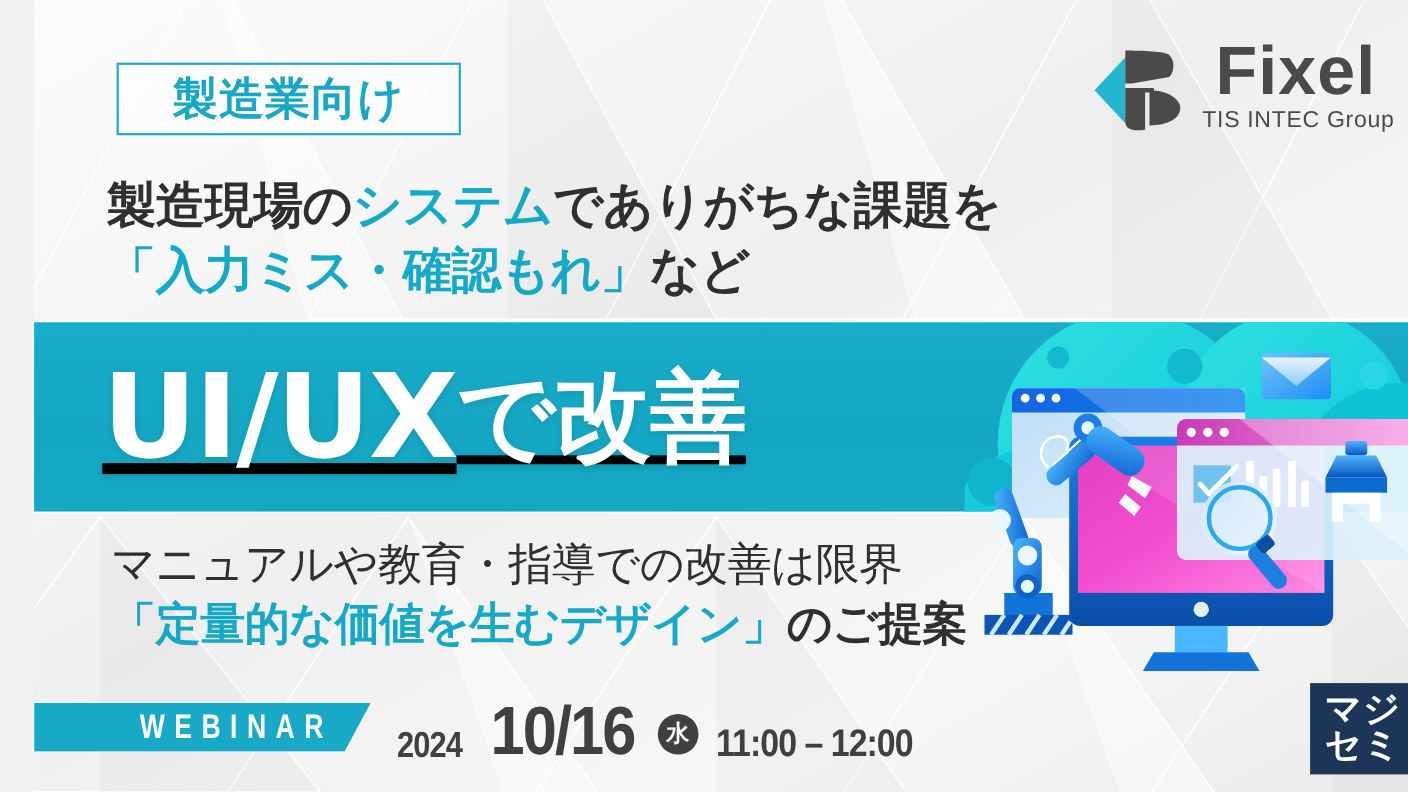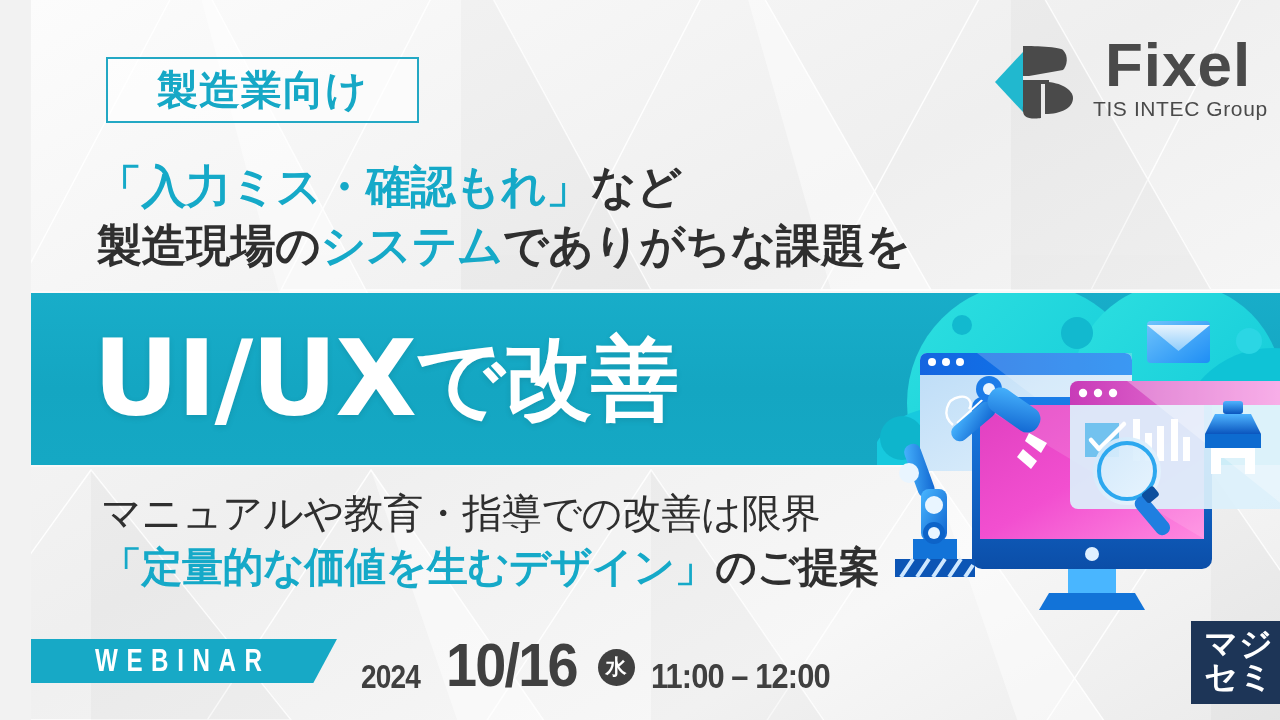"「入力ミス・確認もれ」など" div.l { order: before "製造現場のシステムでありがちな課題を" -> after "製造現場のシステムでありがちな課題を" }
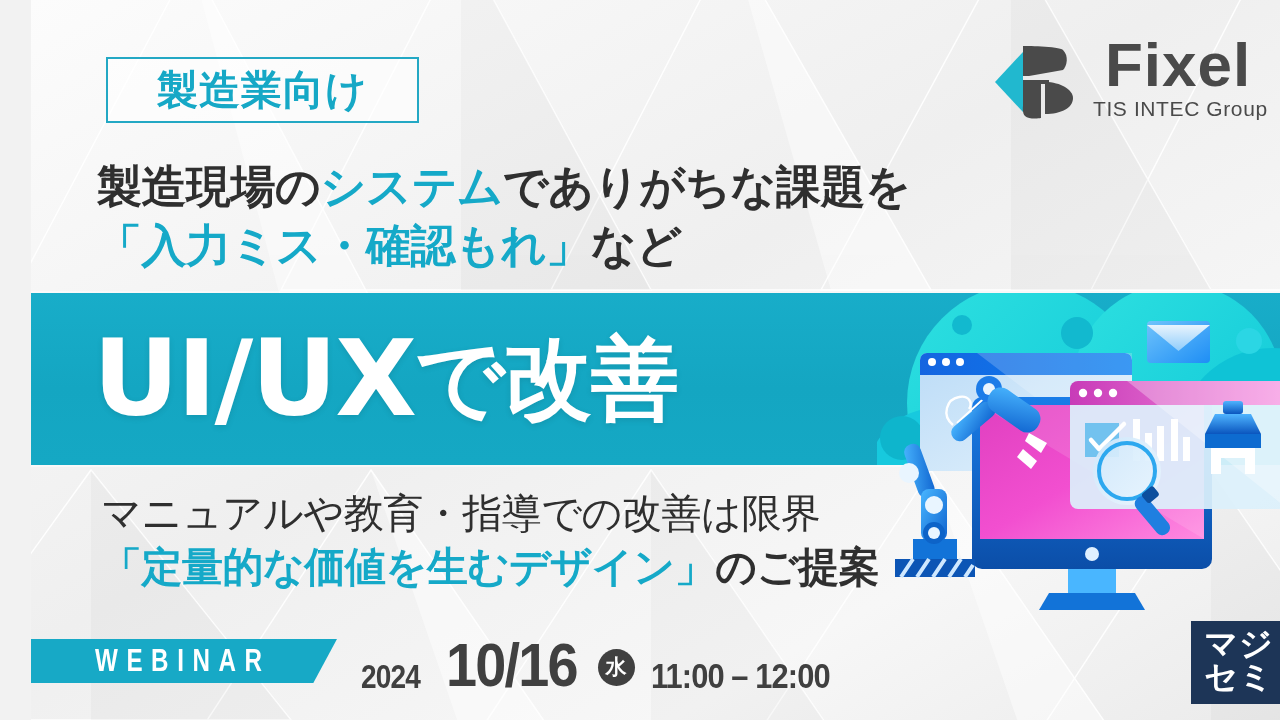"UI/UX" .hero { text-decoration: none -> underline }
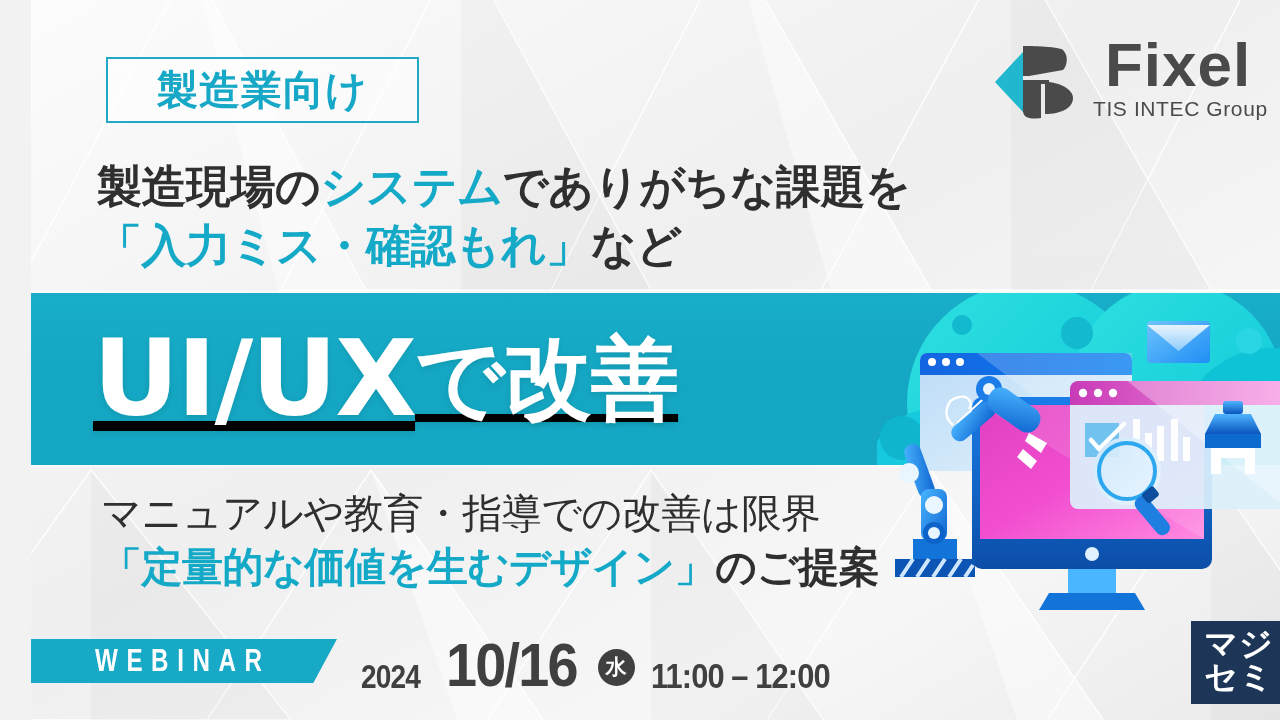"WEBINAR" .wb { padding-left: none -> 32px }
